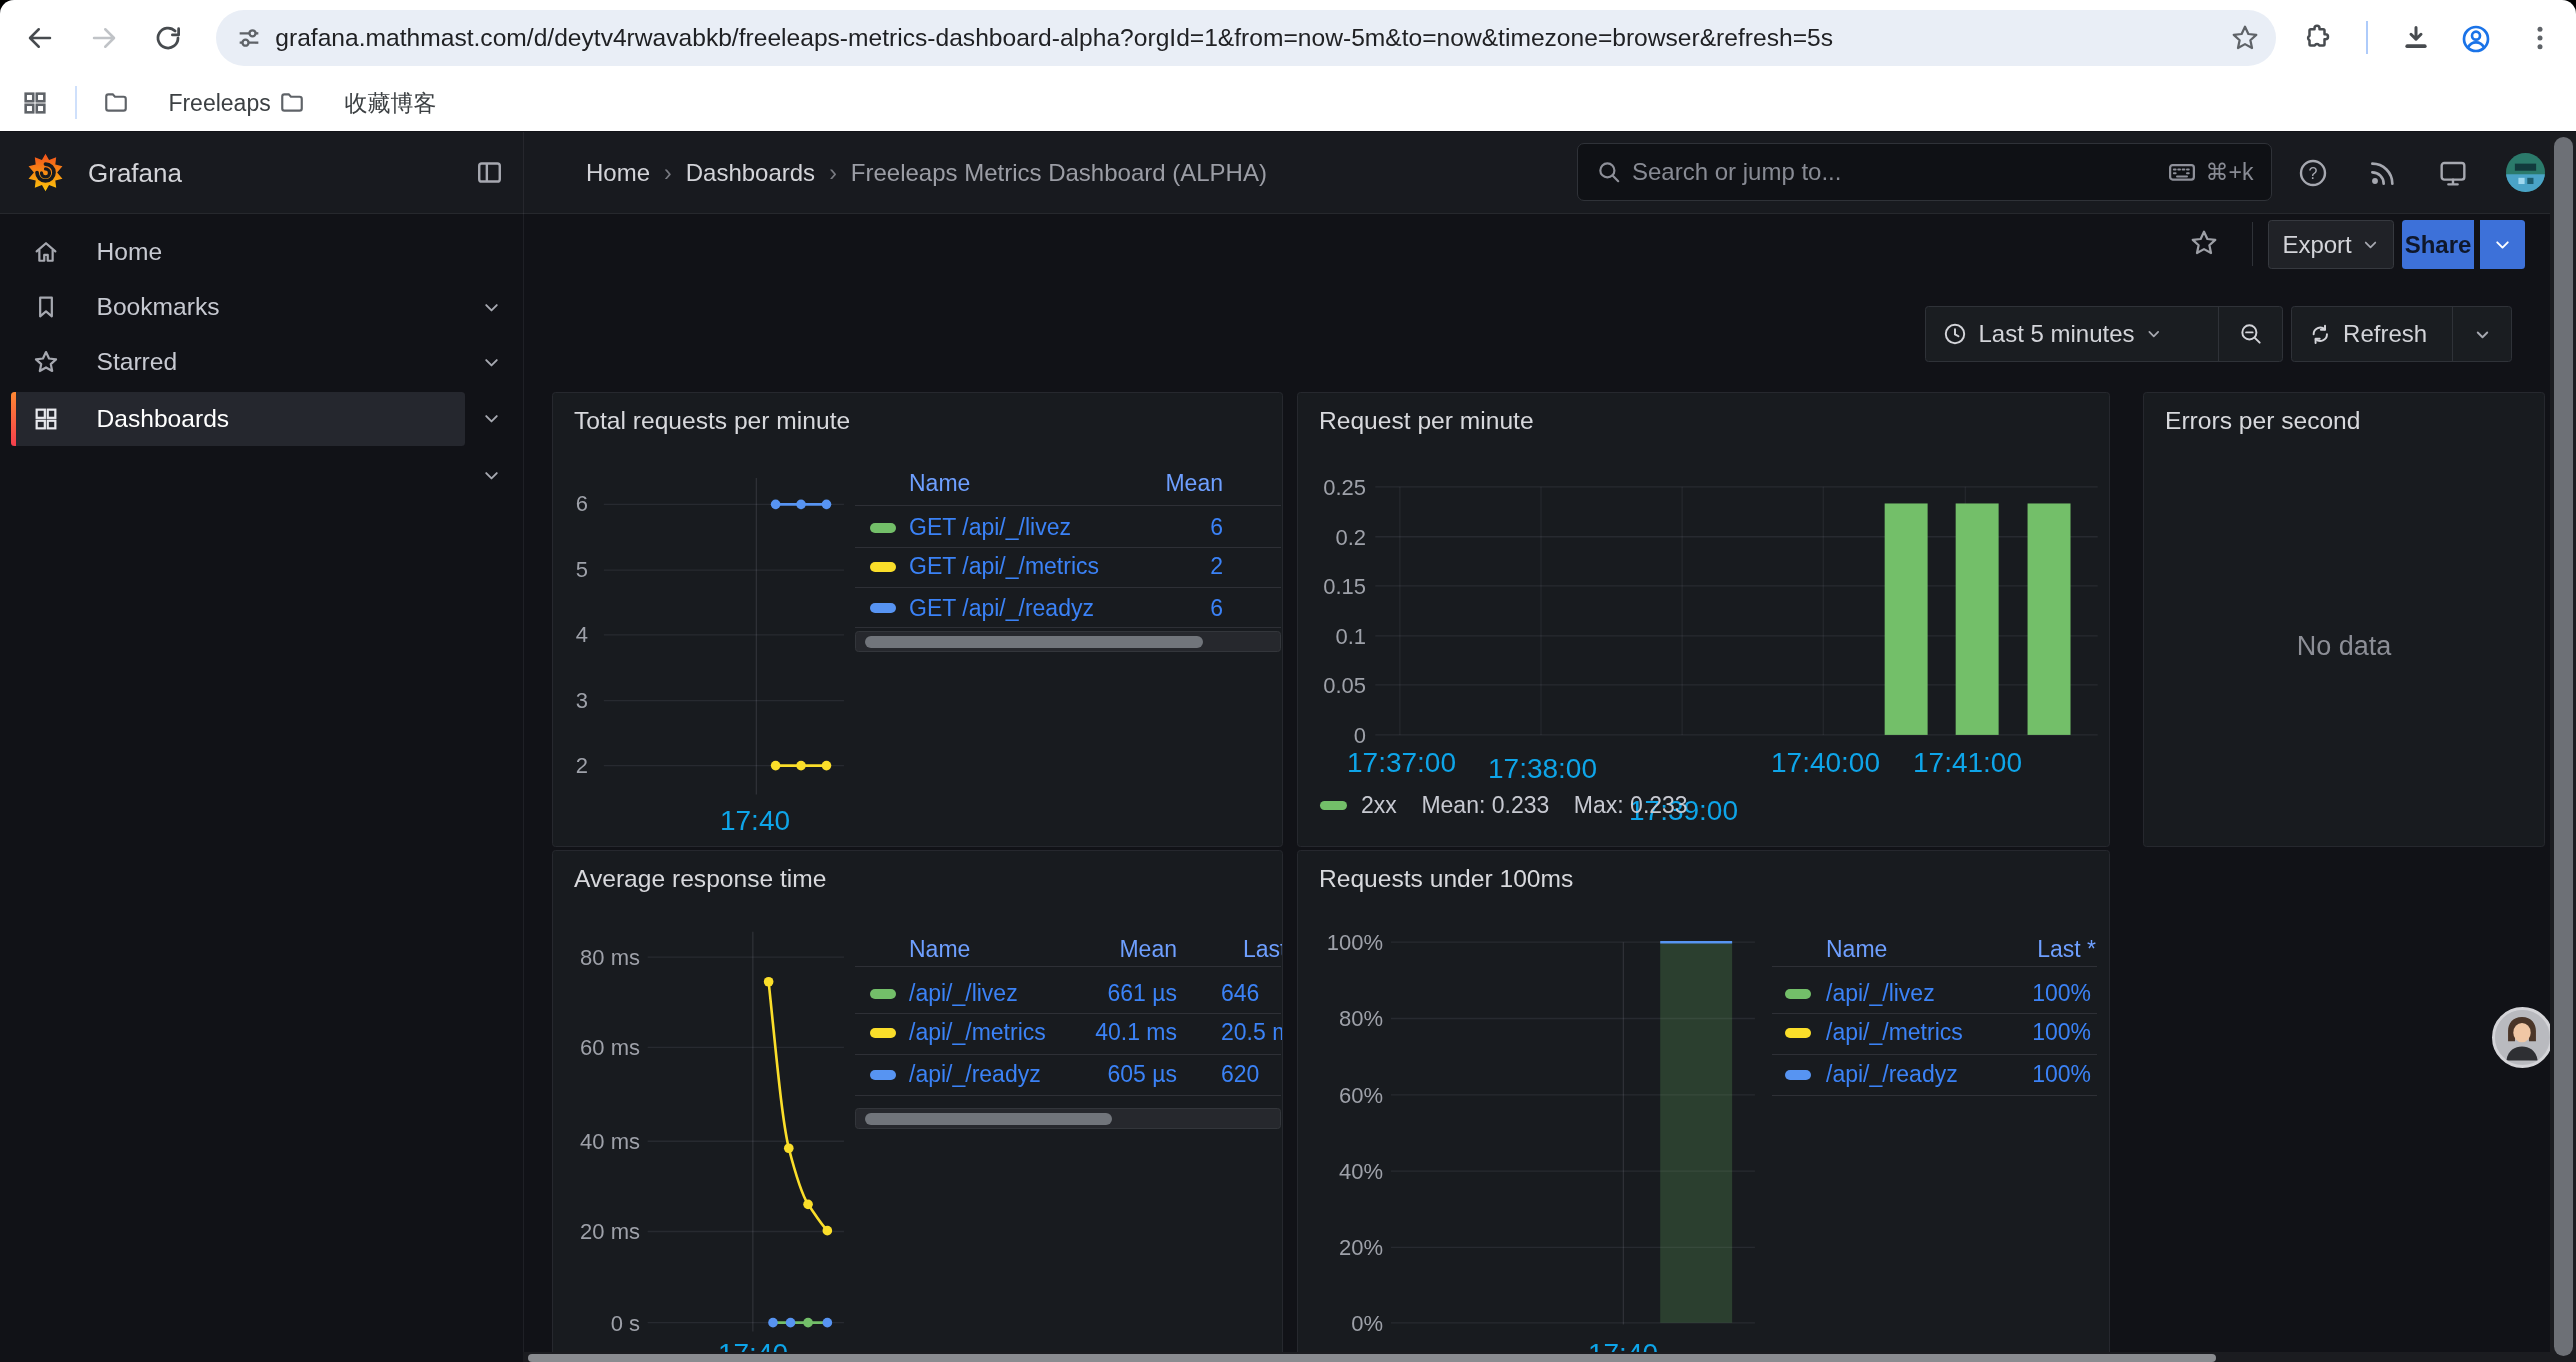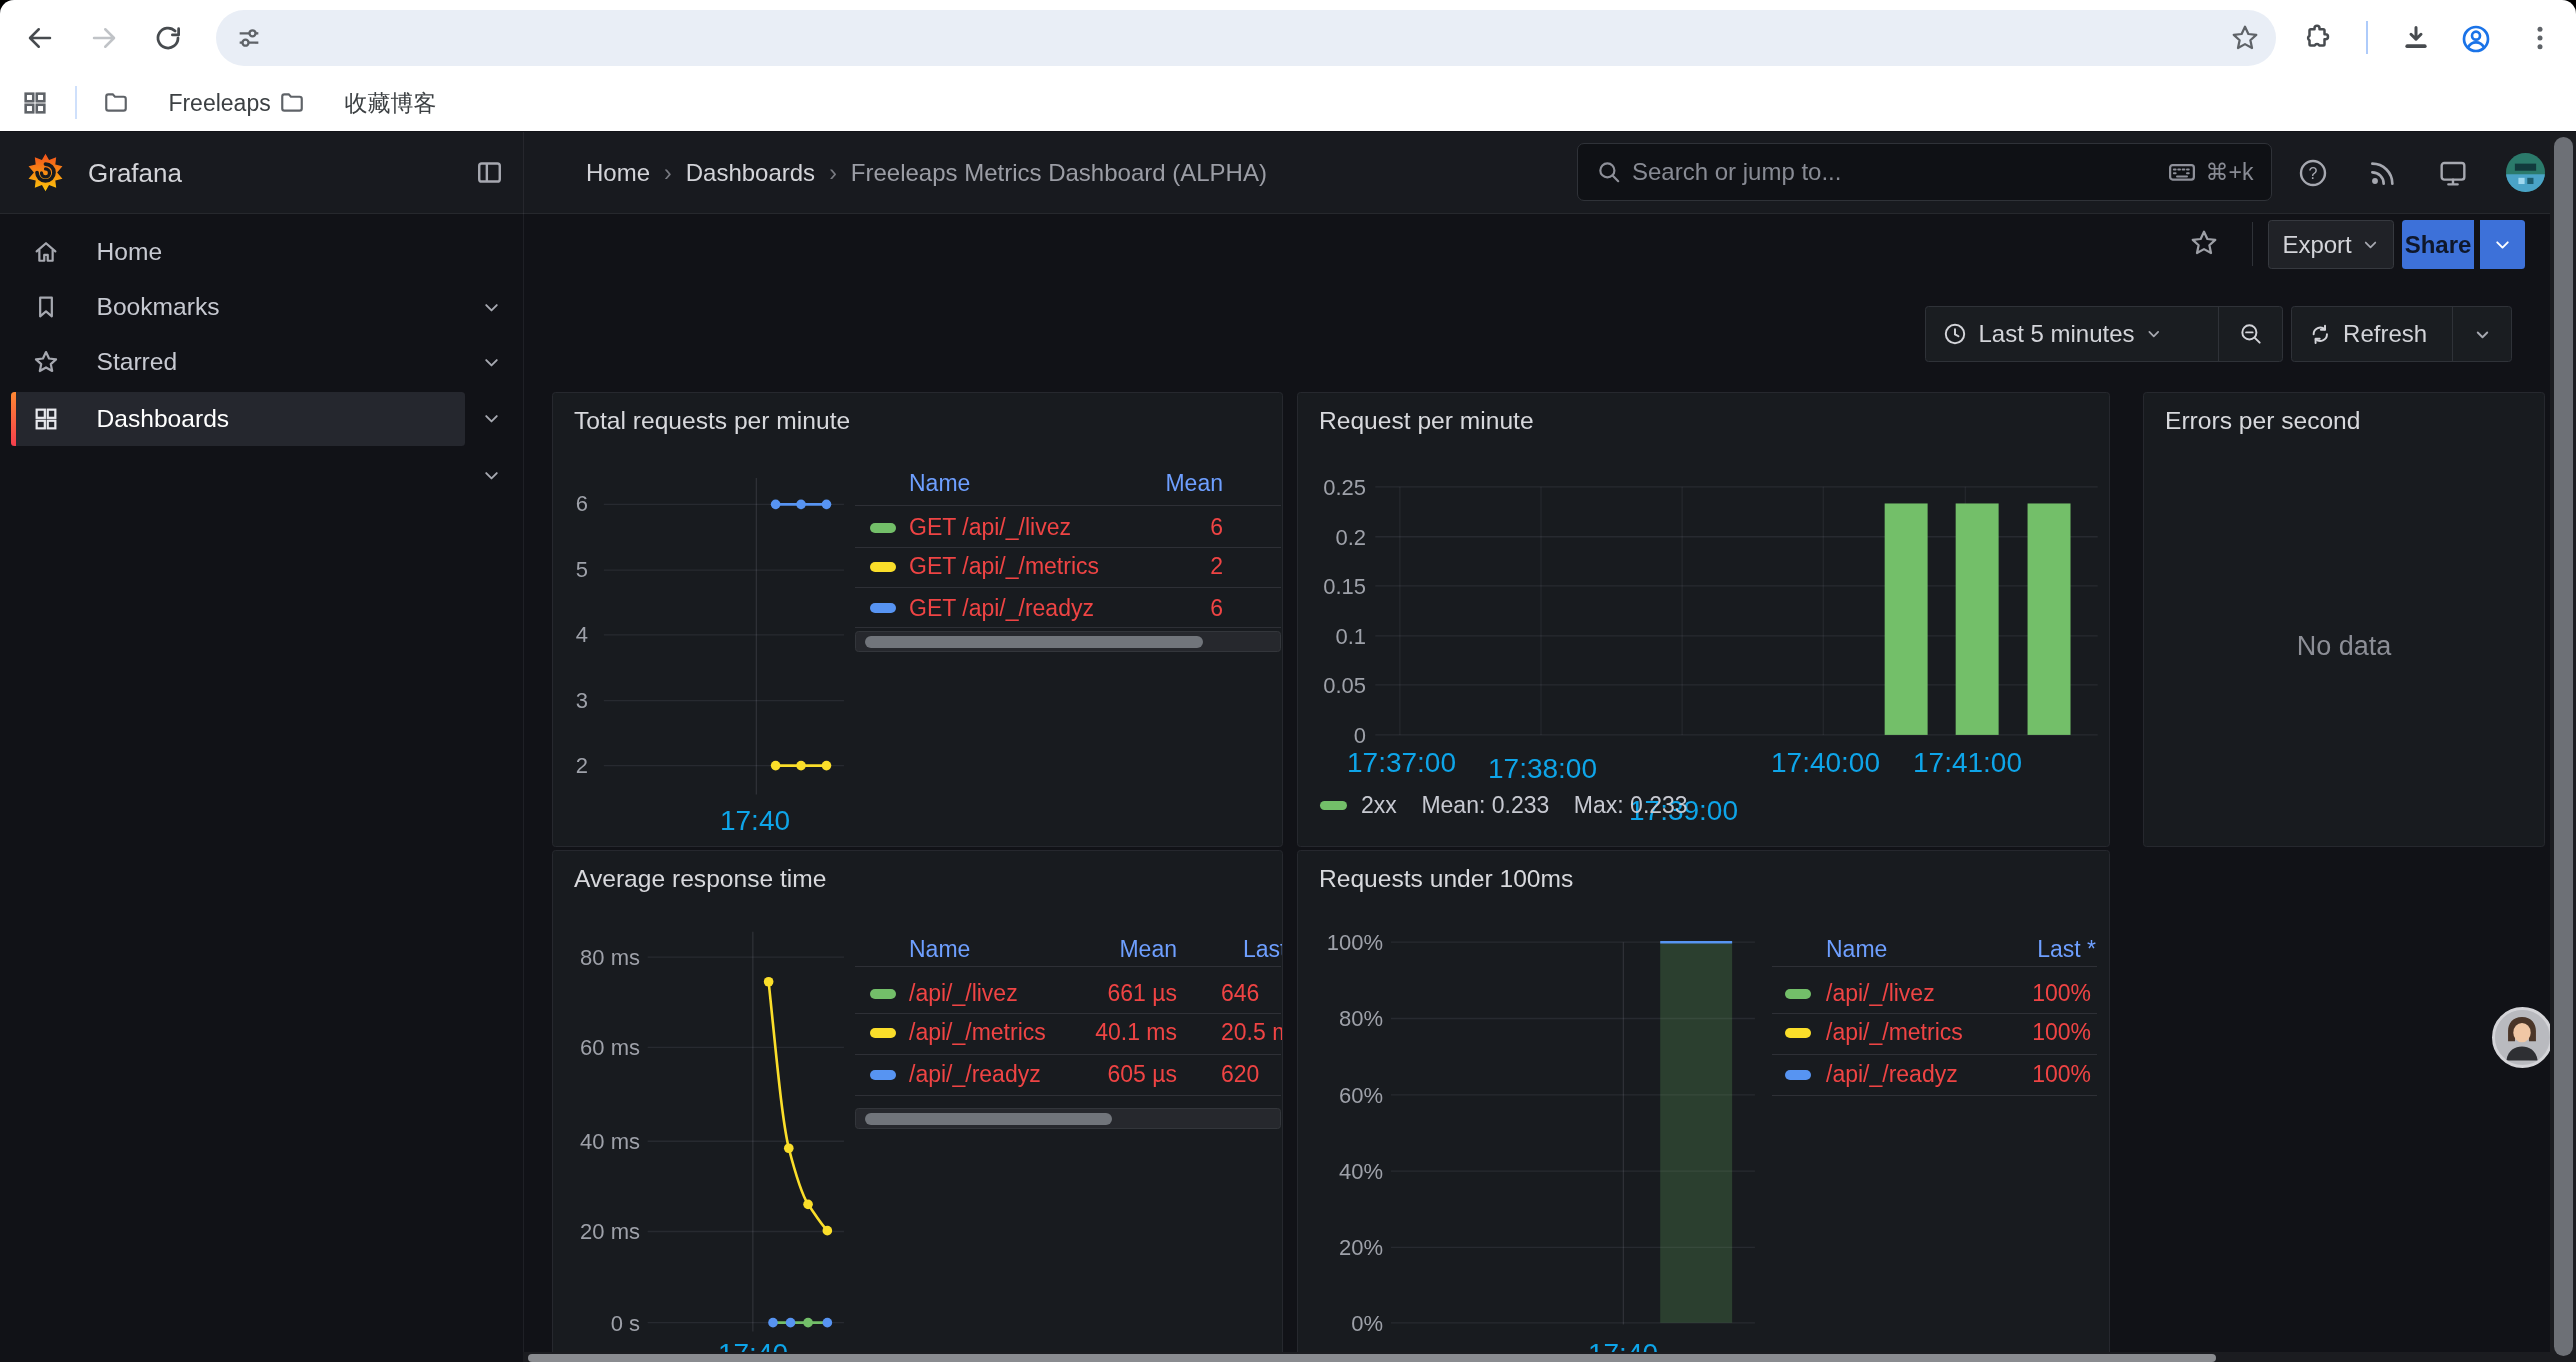"grafana.mathmast.com/d/deytv4rwavabkb/fr" span.urltext { html: none -> <span>grafana.mathmast.com/d/deytv4rwavabkb/freeleaps-metrics-dashboard-alpha?orgId=1&amp;from=now-5m&amp;to=now&amp;timezone=browser&amp;refresh=5s</span> }
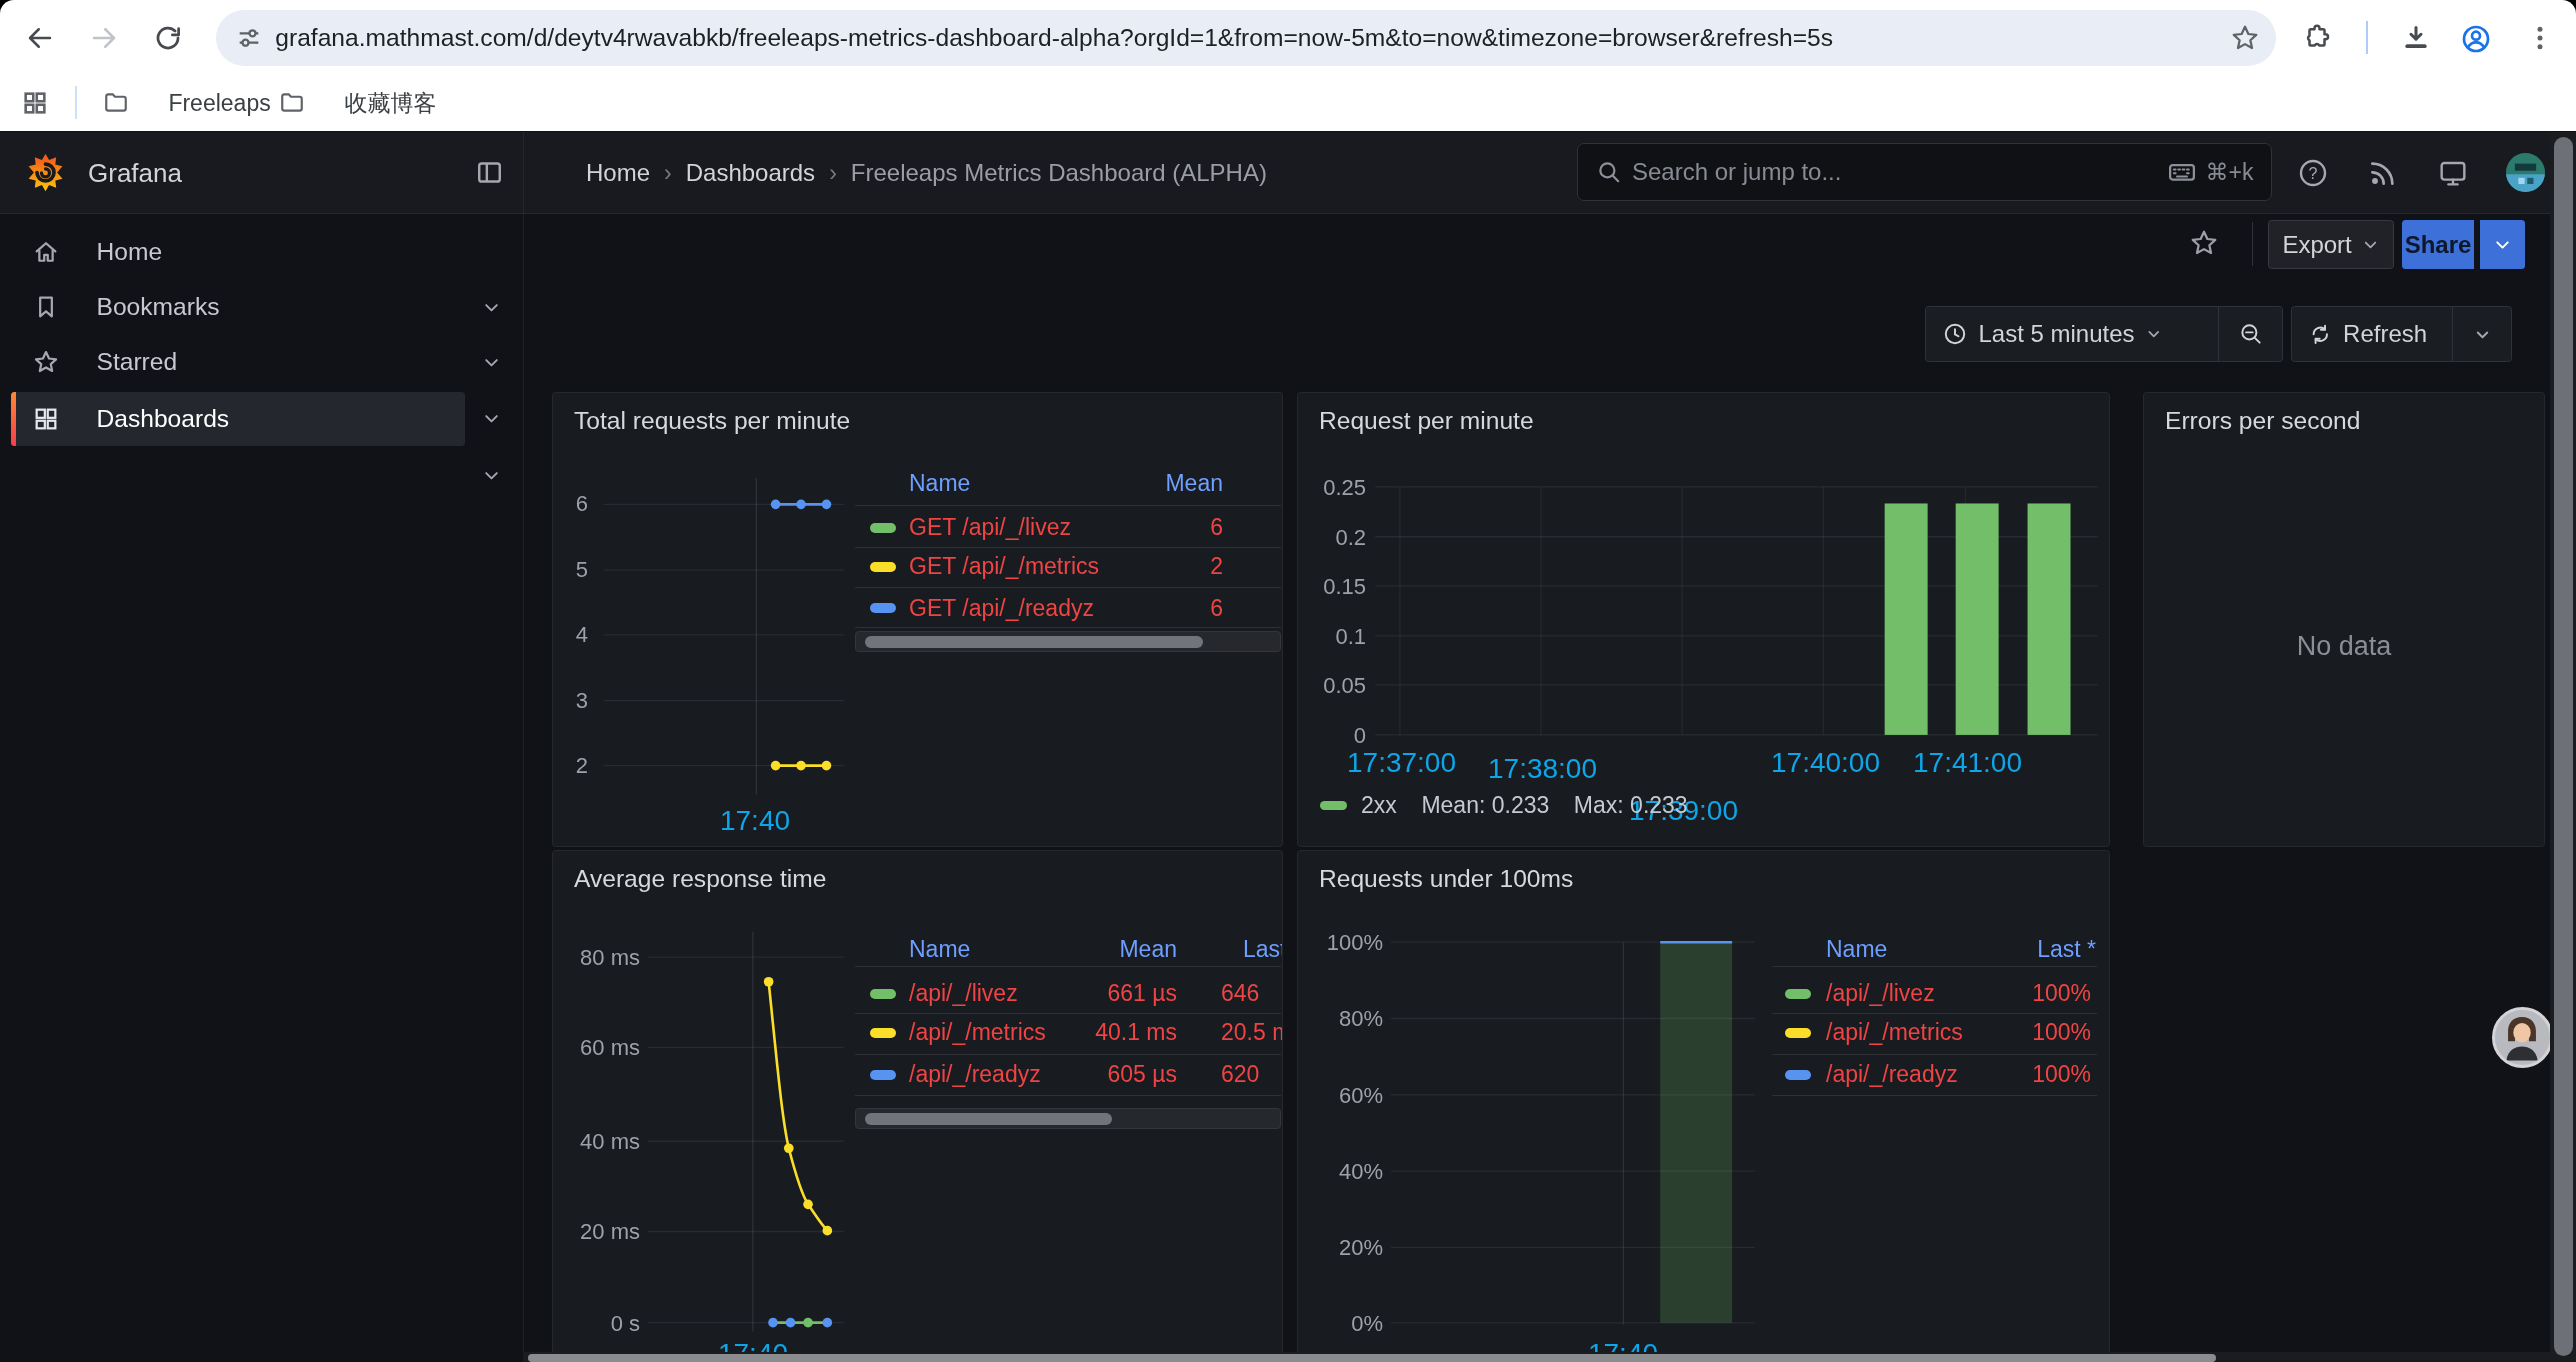"GET /api/_/livez" .td { color: #ef4444 -> #3b82f6 }
